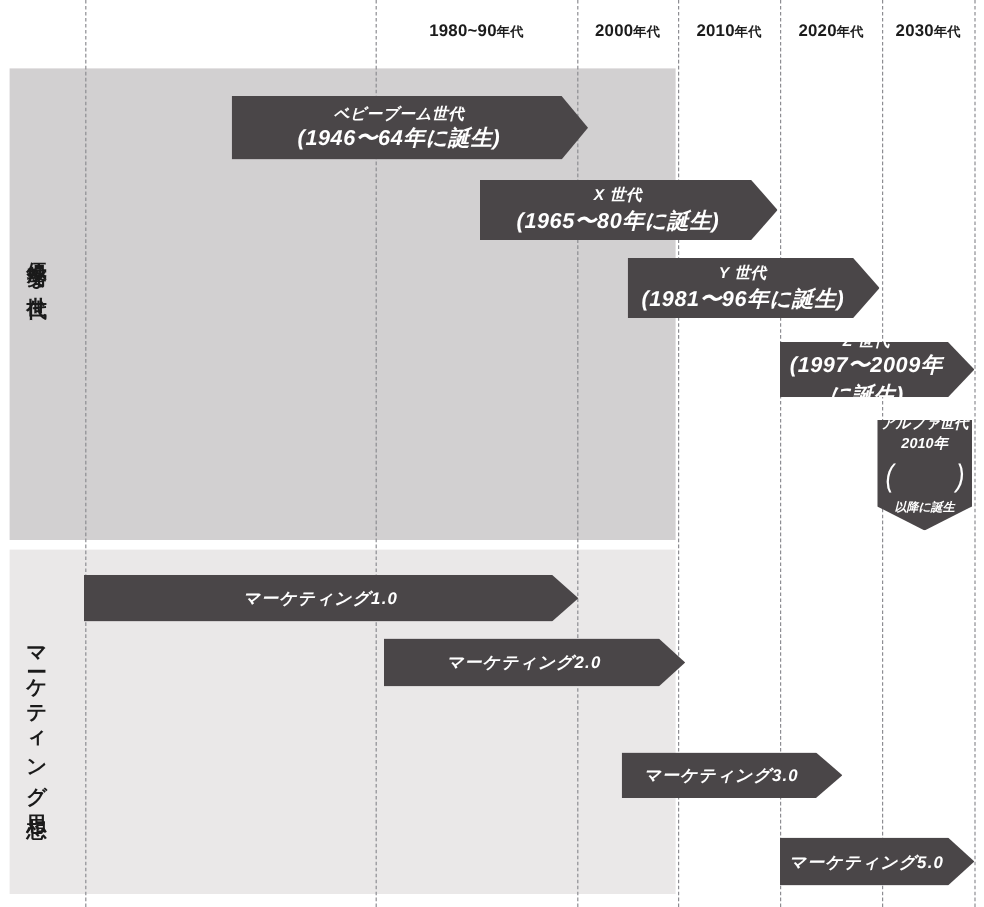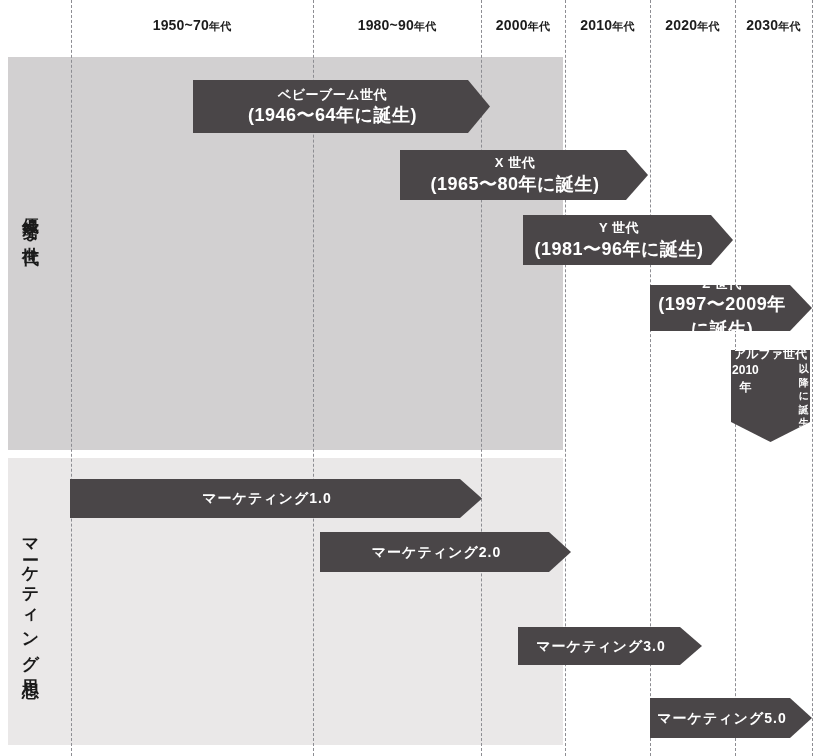"1950~70年代" div.era-label { html: <div> <span>1950~70</span><span>年代</span> </div> -> none }
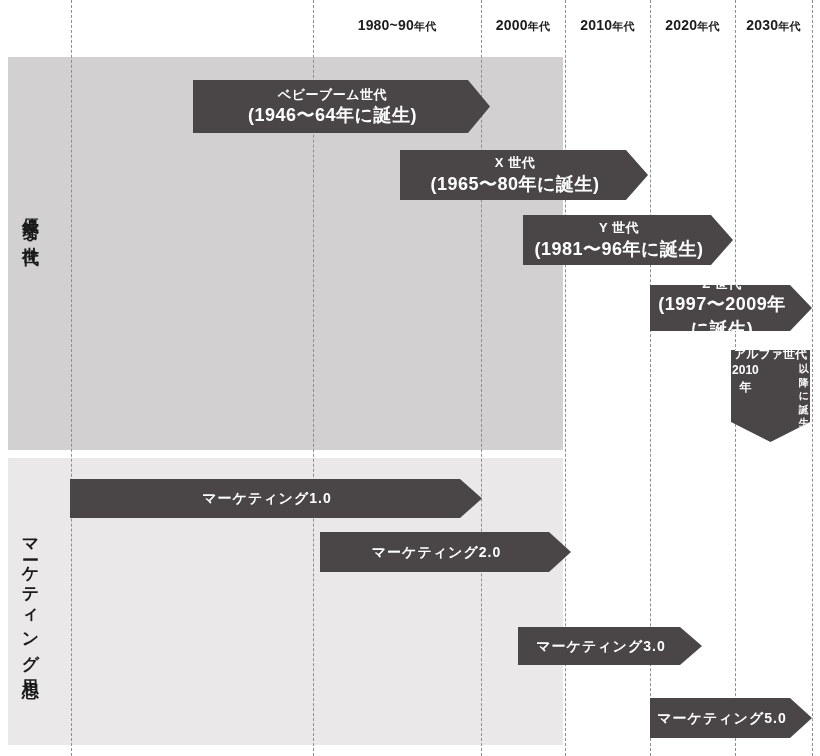"ベビーブーム世代" .arrow .inner { font-style: none -> italic }
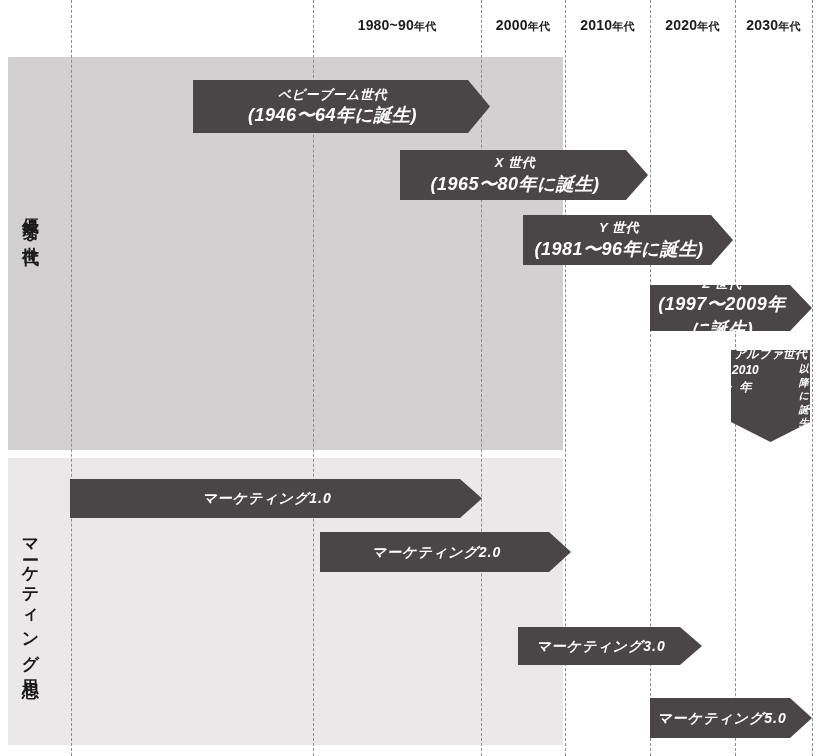"2010年" .paren-col { flex-direction: row -> column }
